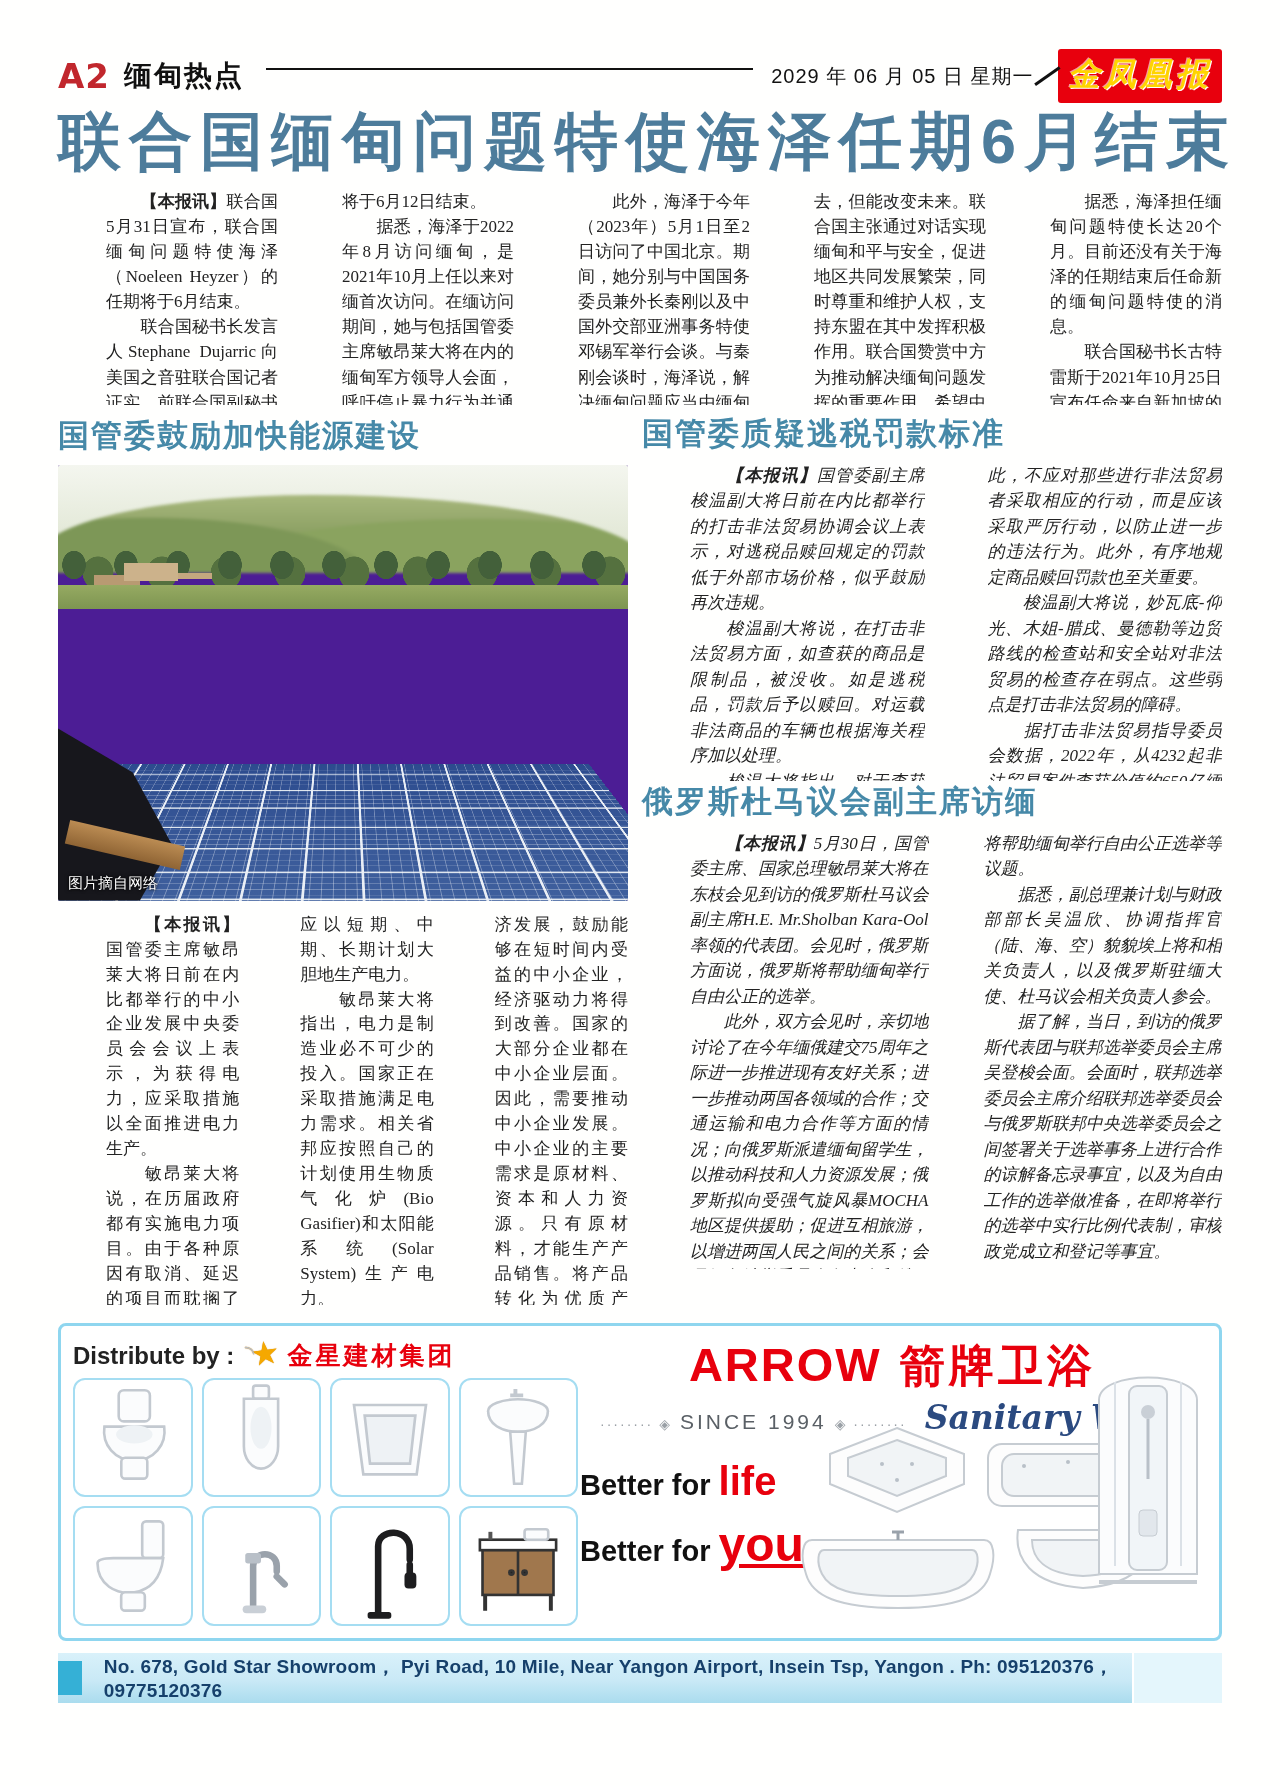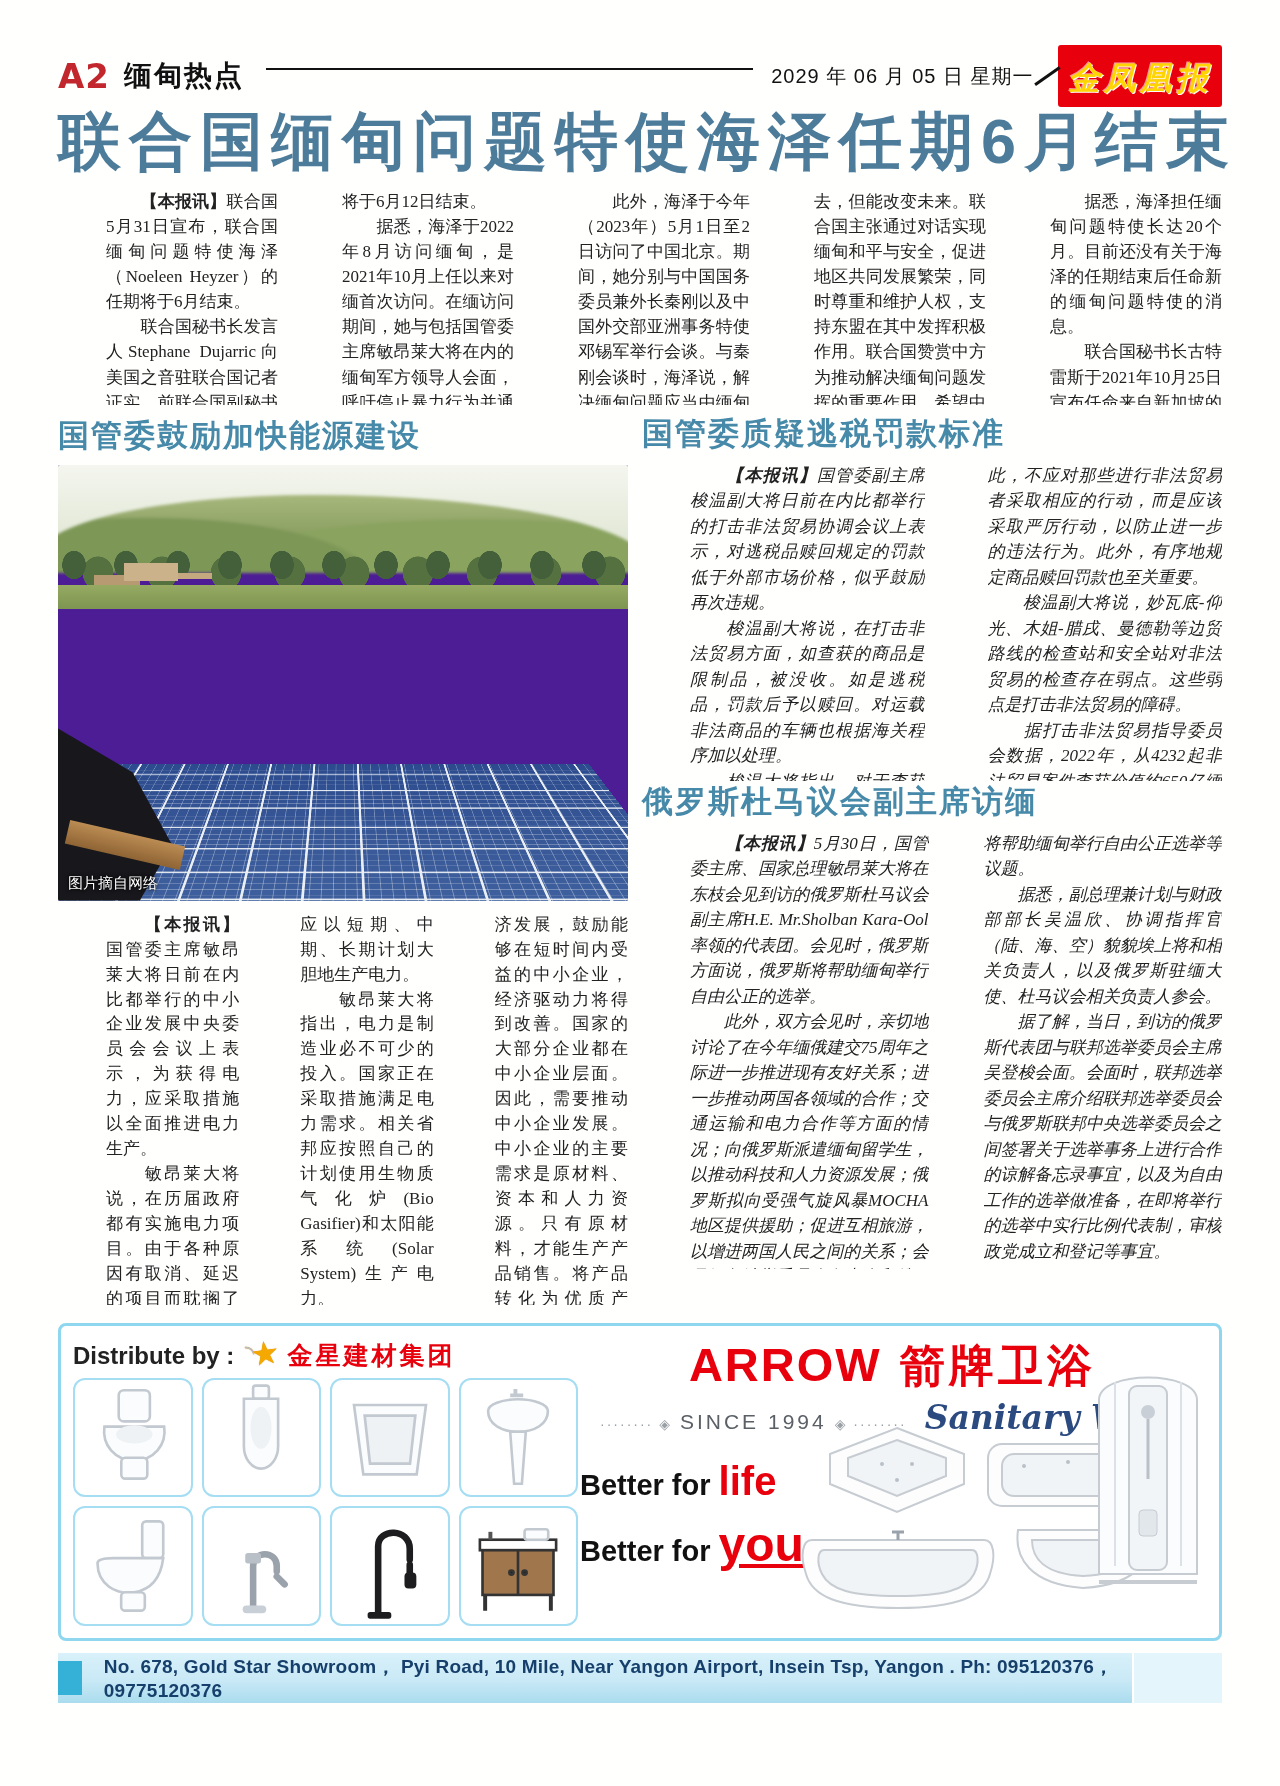"金凤凰报" .masthead { padding: 12px 10px 6px -> 4px 10px 6px }
